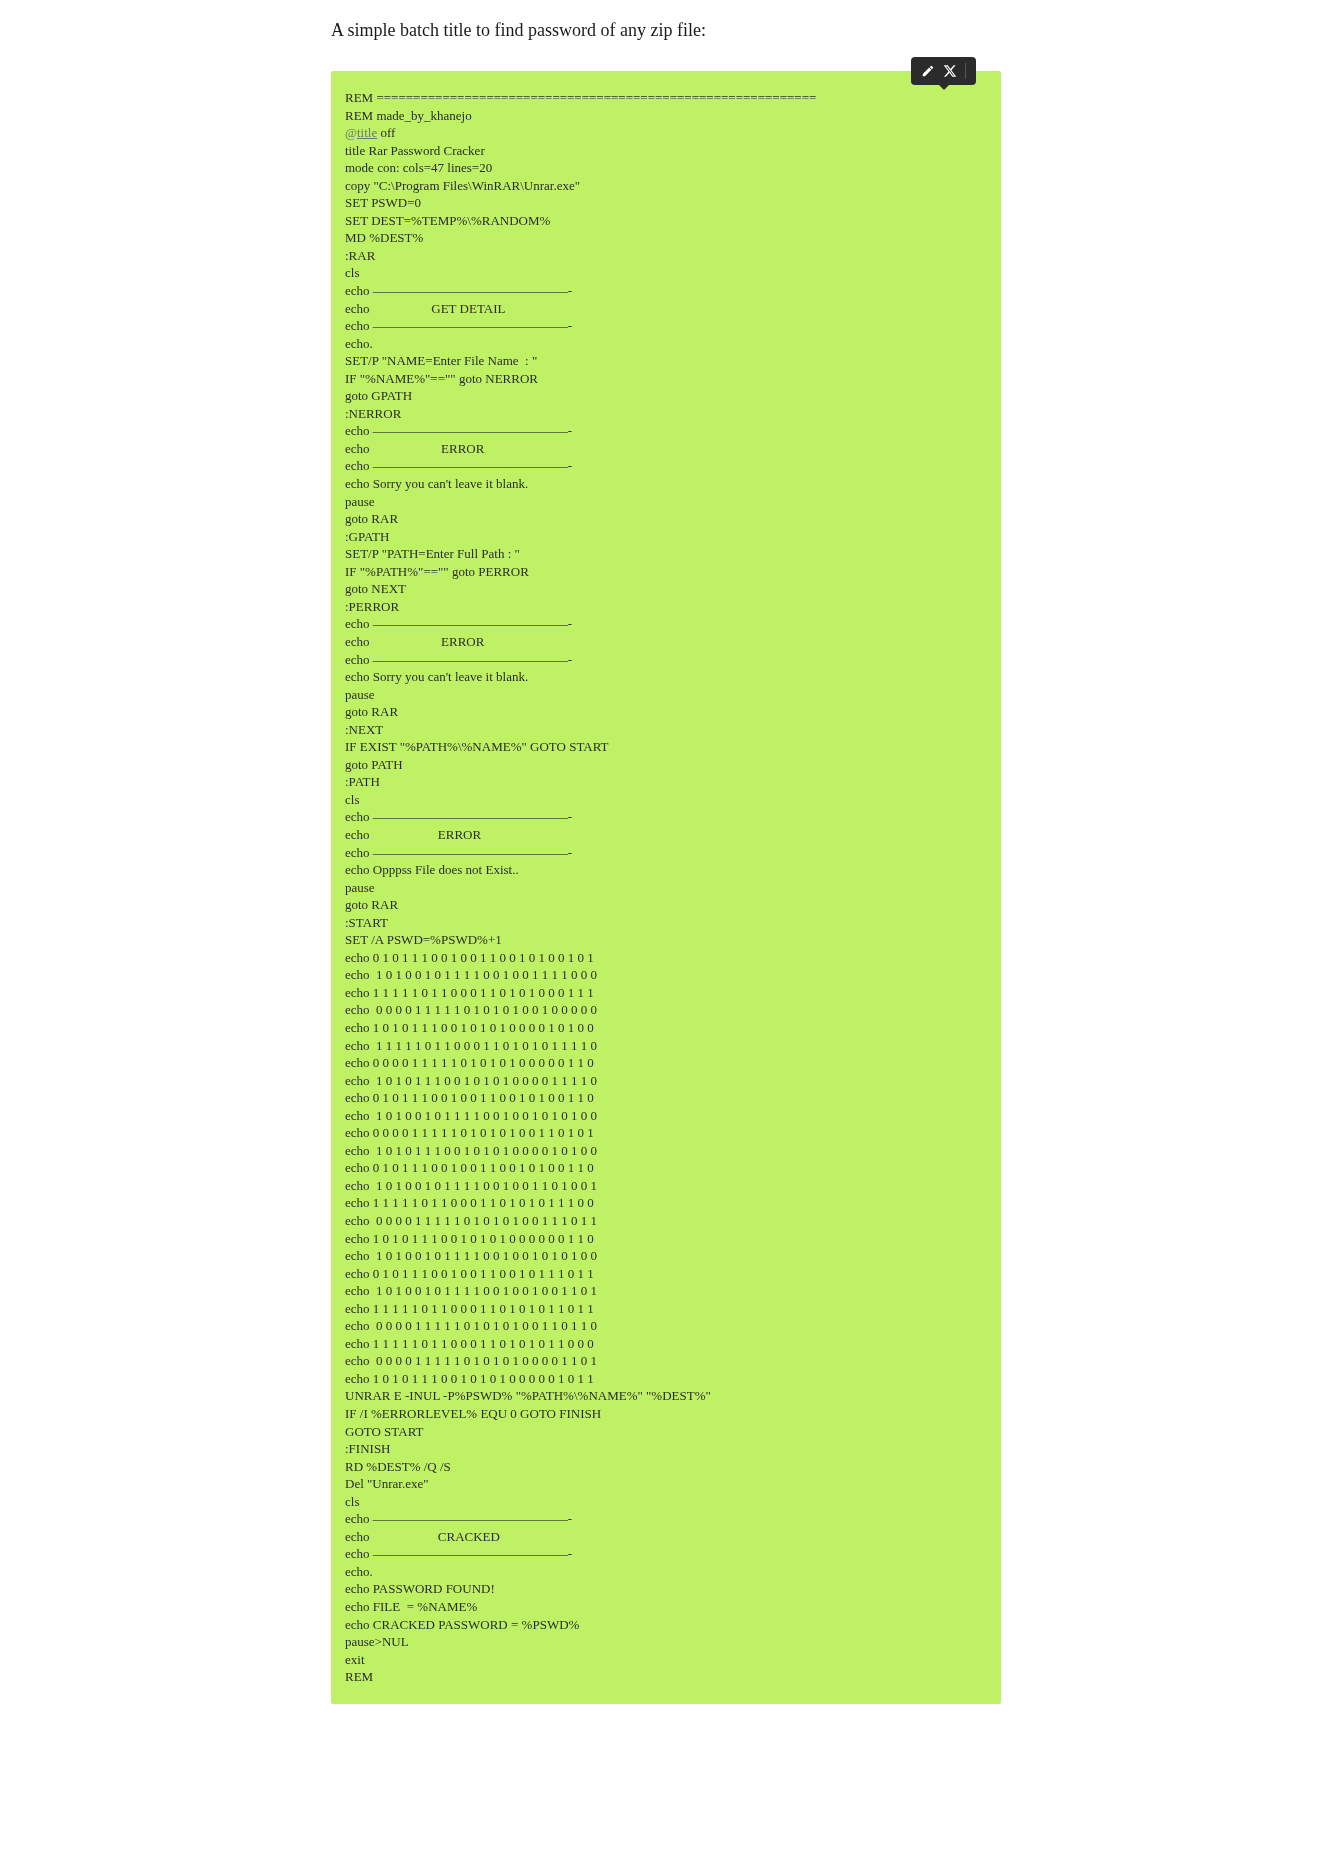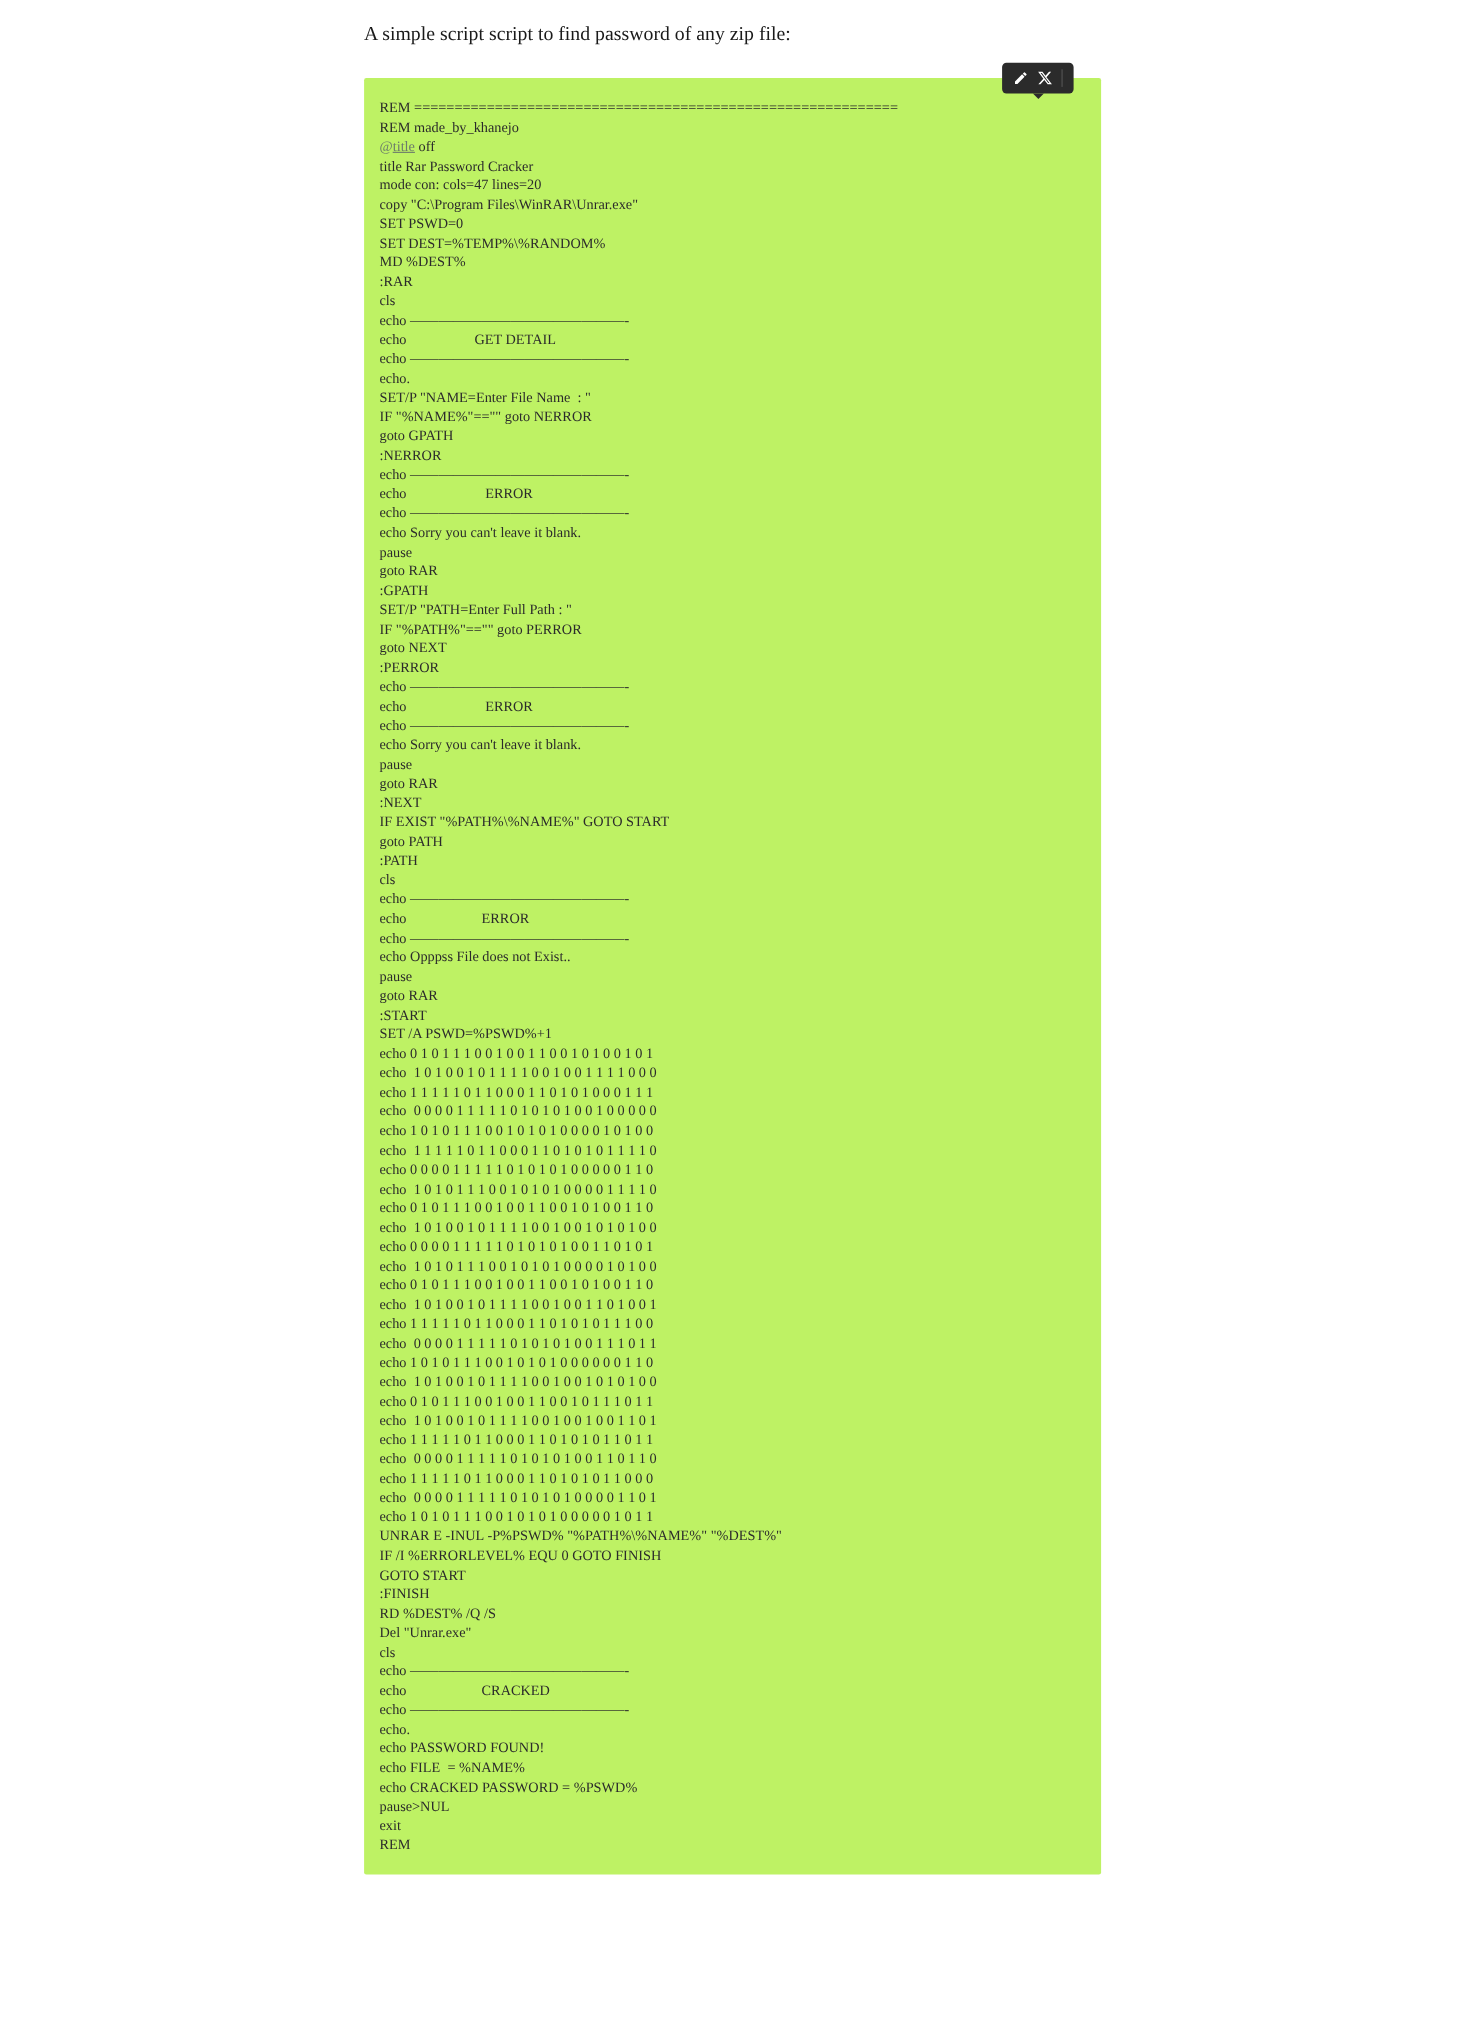"A simple script script to" p.heading { text: script script -> batch title }
